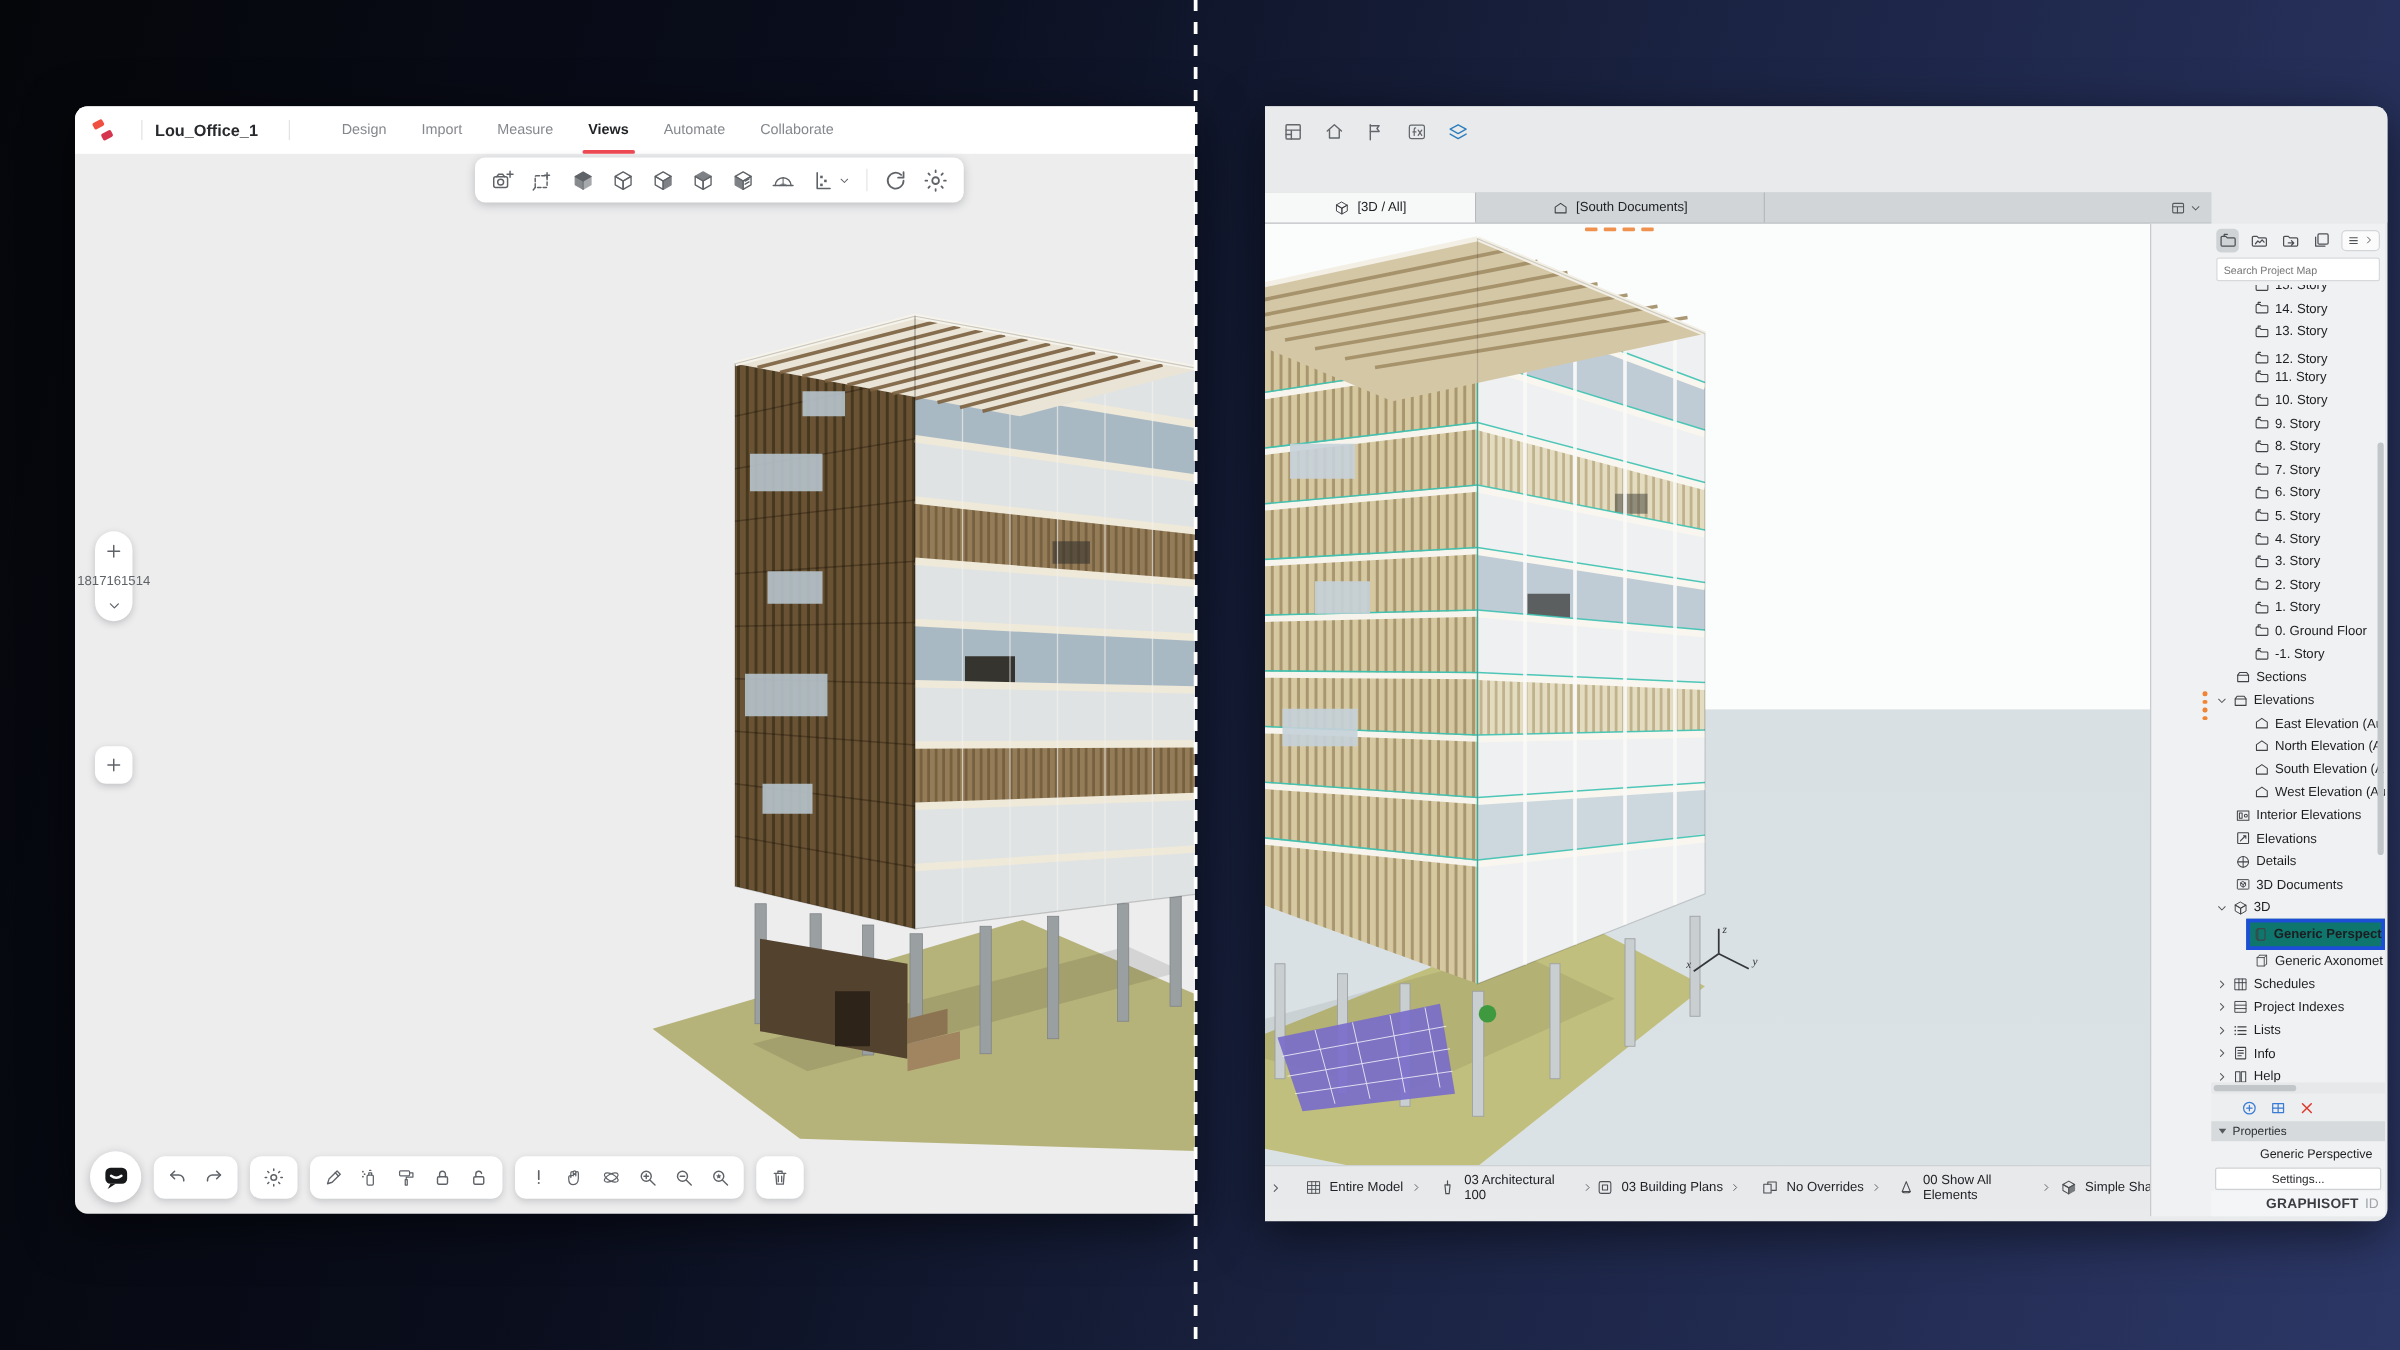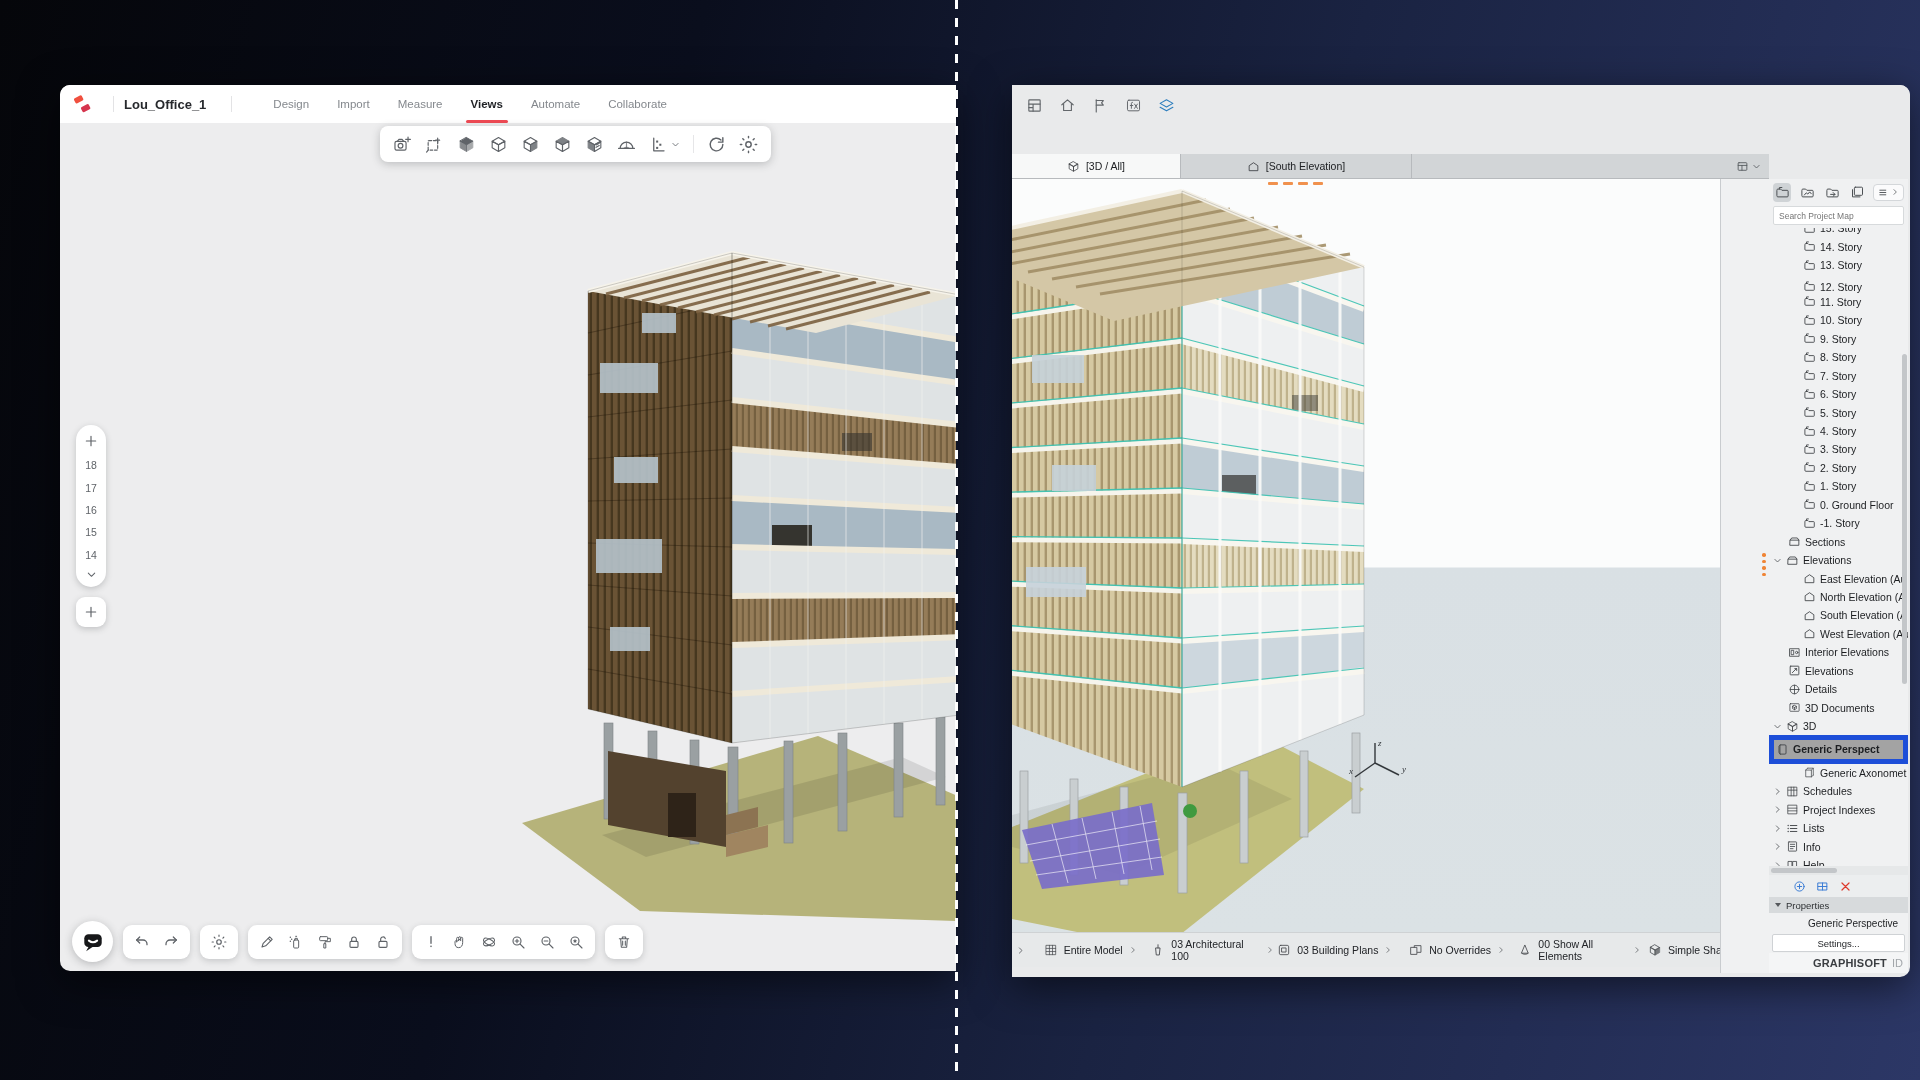"[South Elevation]" span { text: Elevation -> Documents }
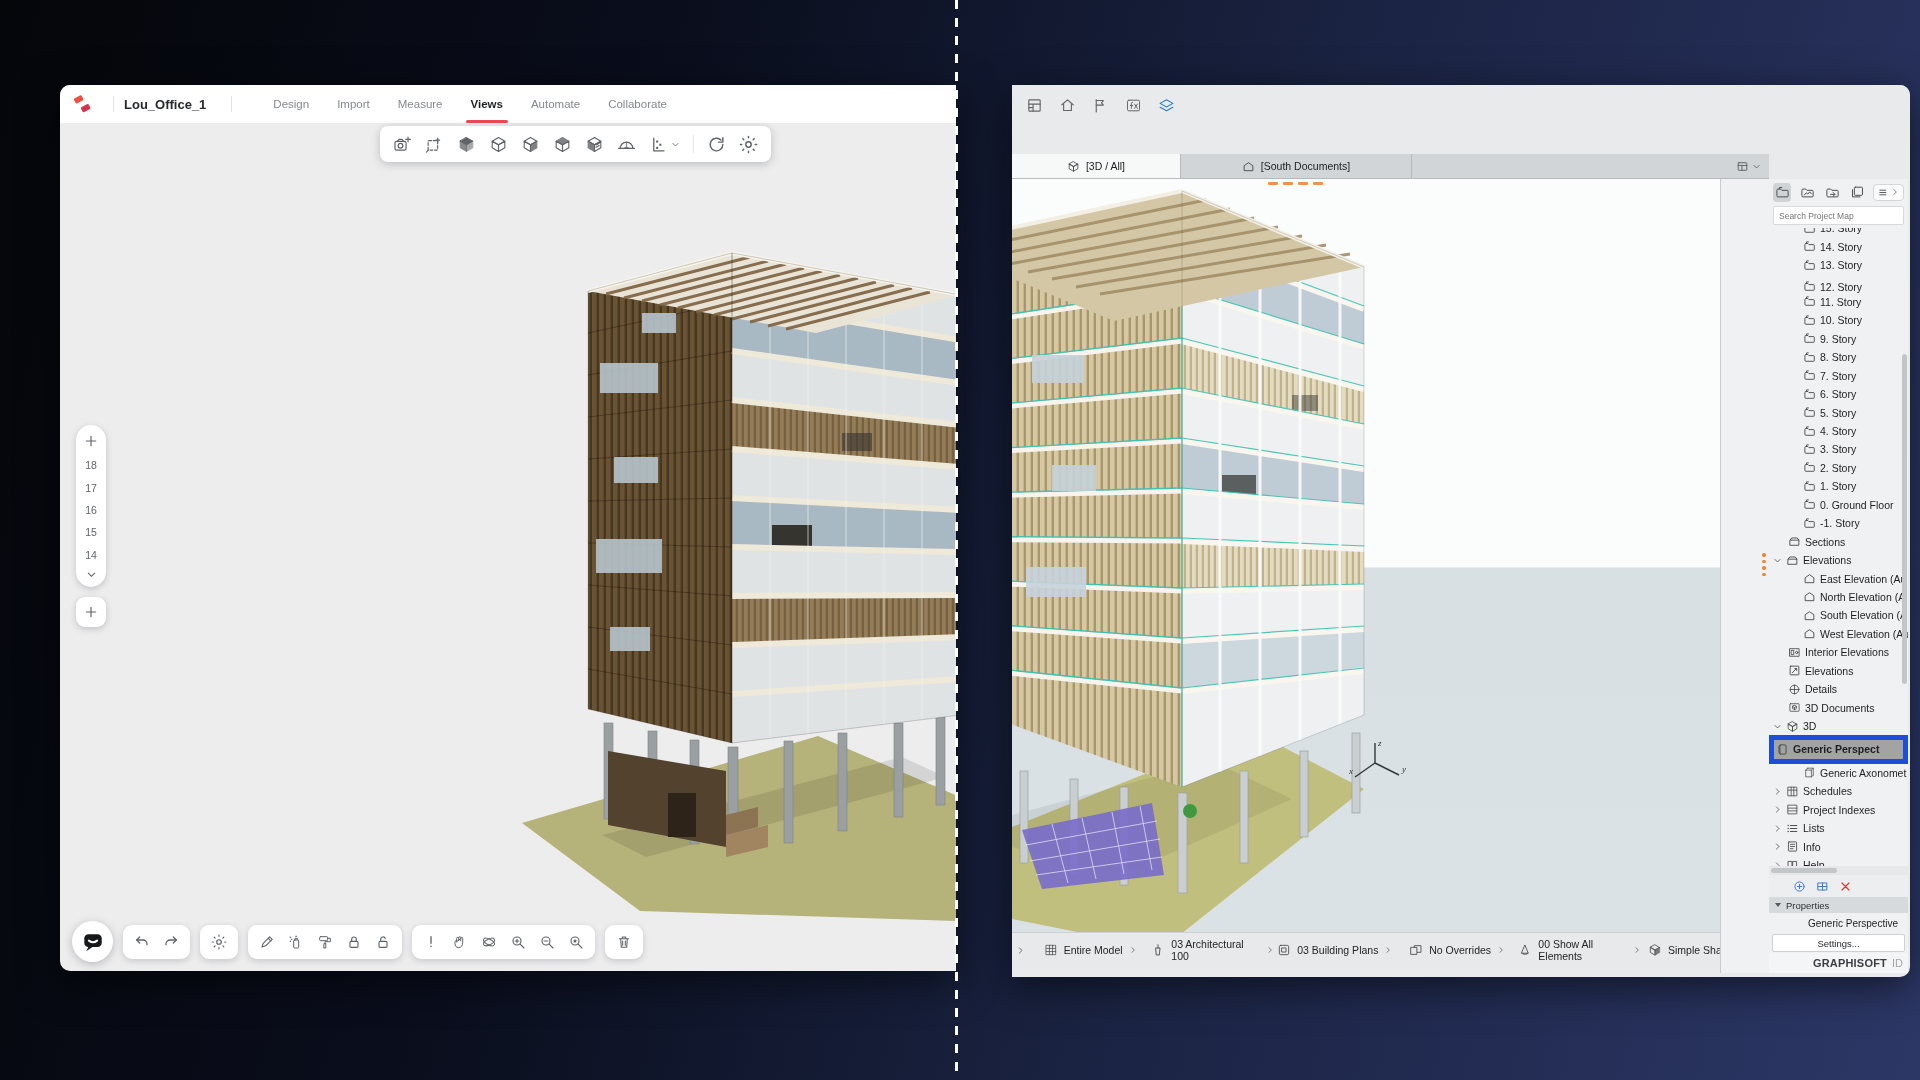"18" div { flex-direction: column -> row }
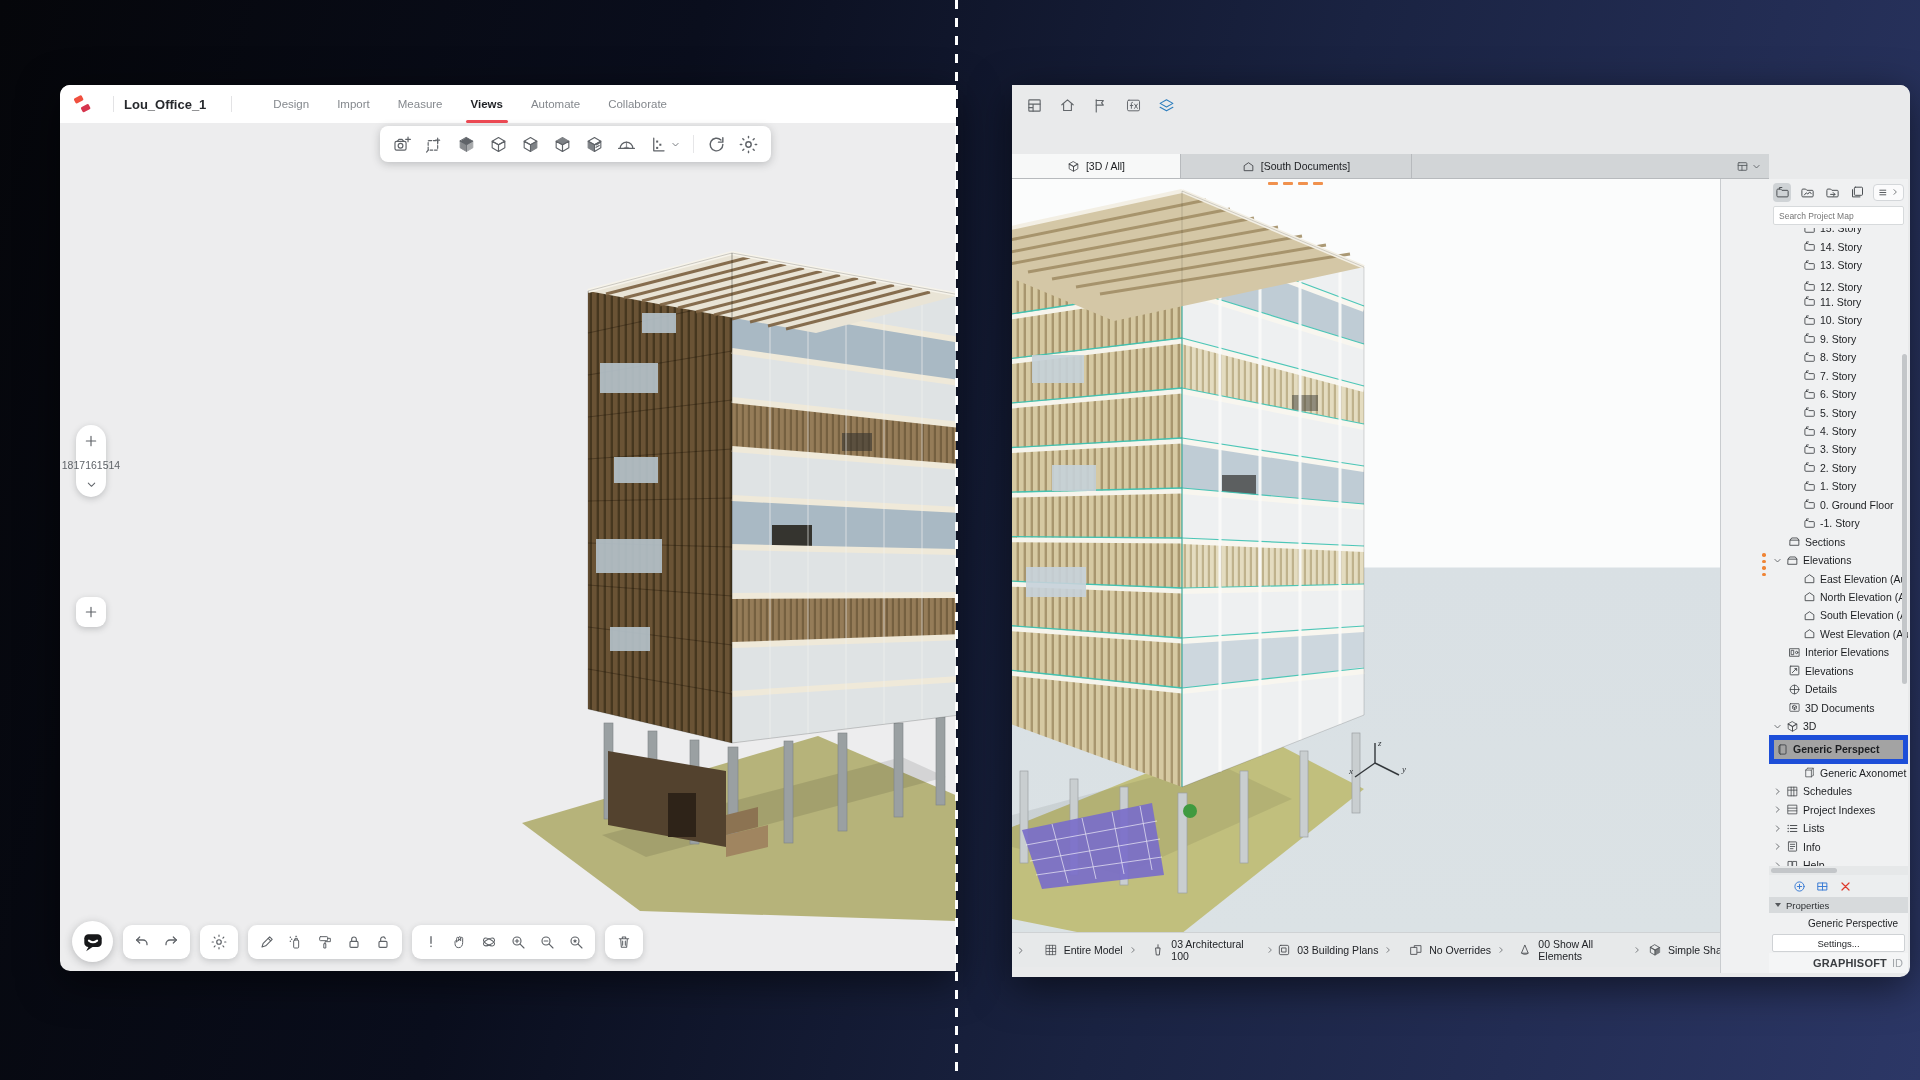"Generic Perspect" .t-row.sel { background: #a3a3a3 -> #0f766e; border: 5px solid #1d4ed8 -> 3px solid #1d4ed8; margin-left: none -> 28px }
